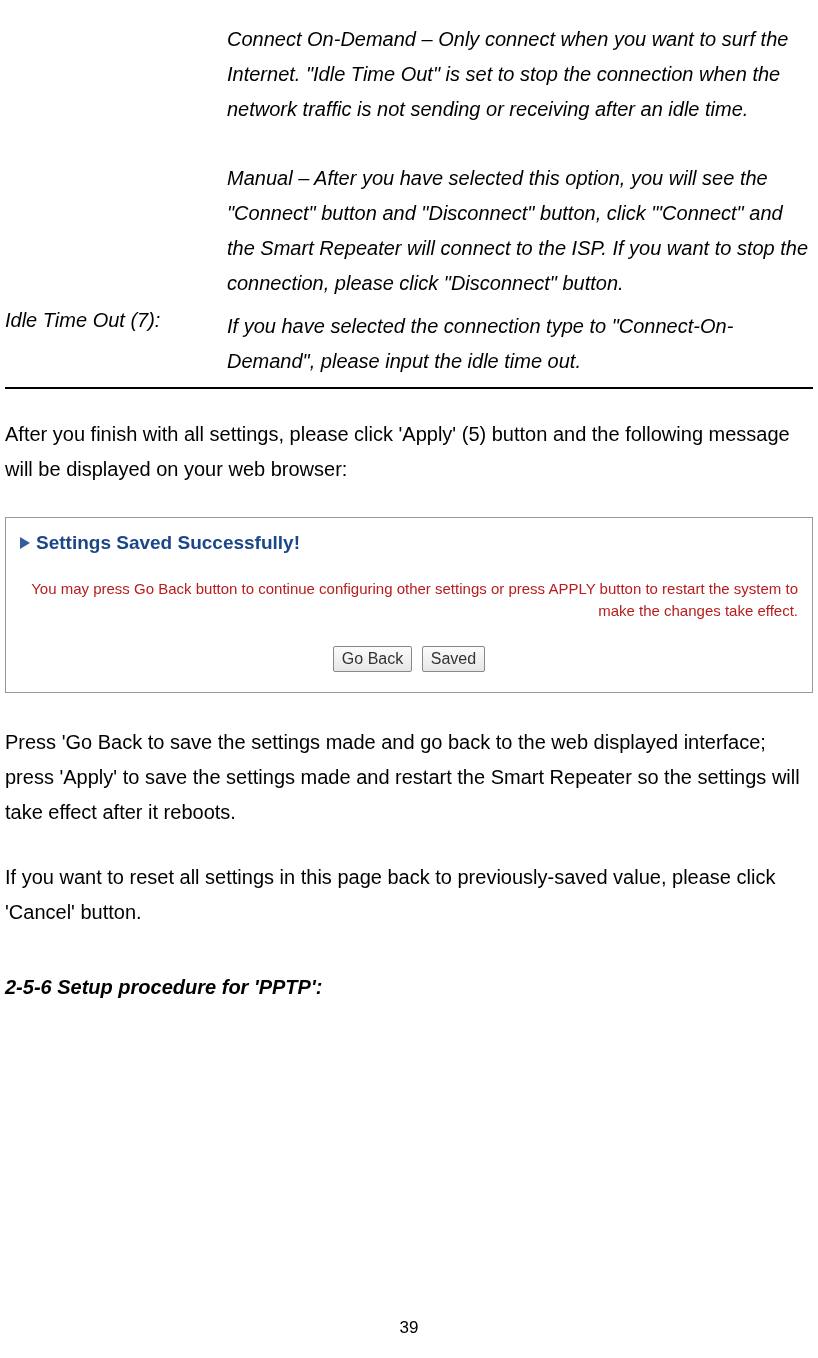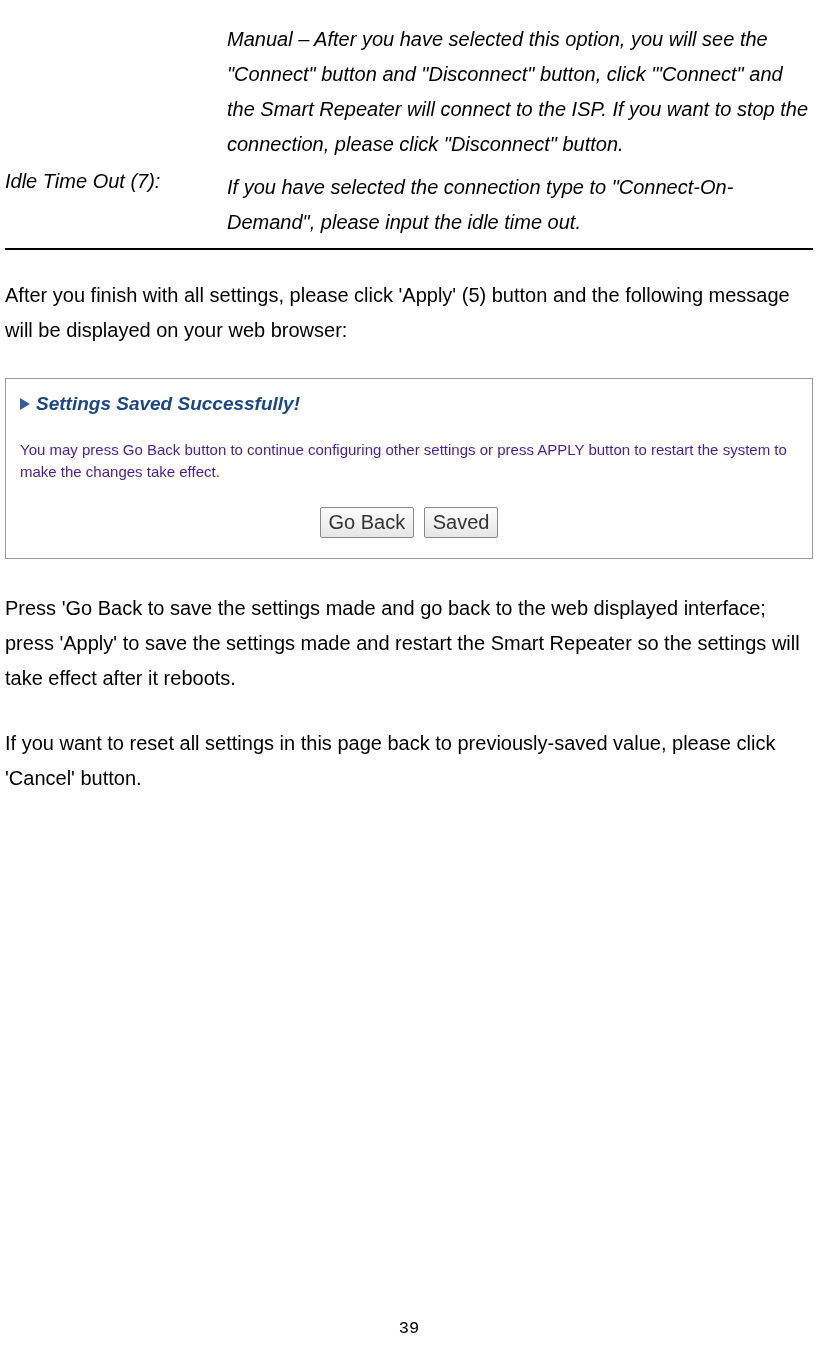"Connect On-Demand – Only connect" div.def-para { html: none -> <div>Connect On-Demand – Only connect when you want to surf the Internet. "Idle Time Out" is set to stop the connection when the network traffic is not sending or receiving after an idle time.</div> }
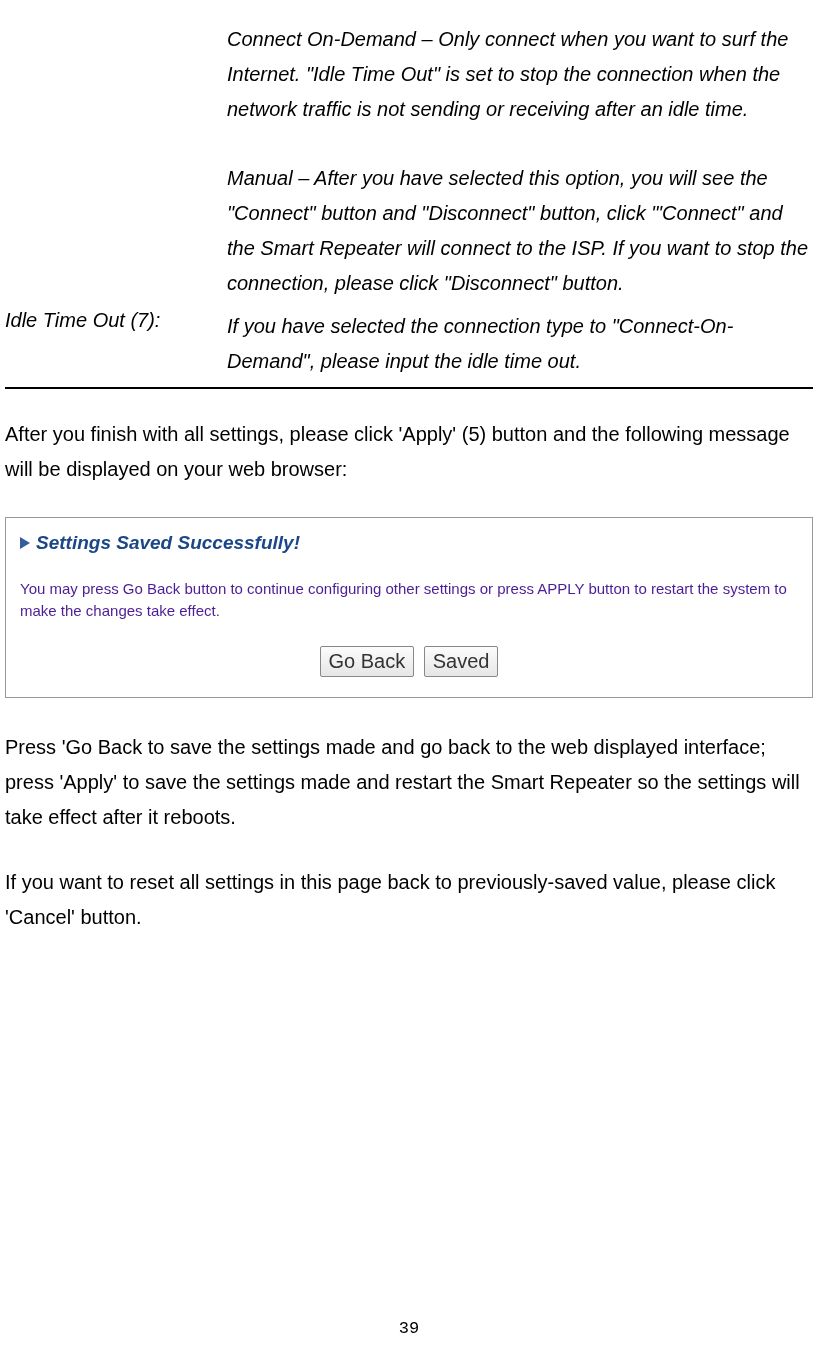"Settings Saved Successfully!" .panel-title { font-style: italic -> none }
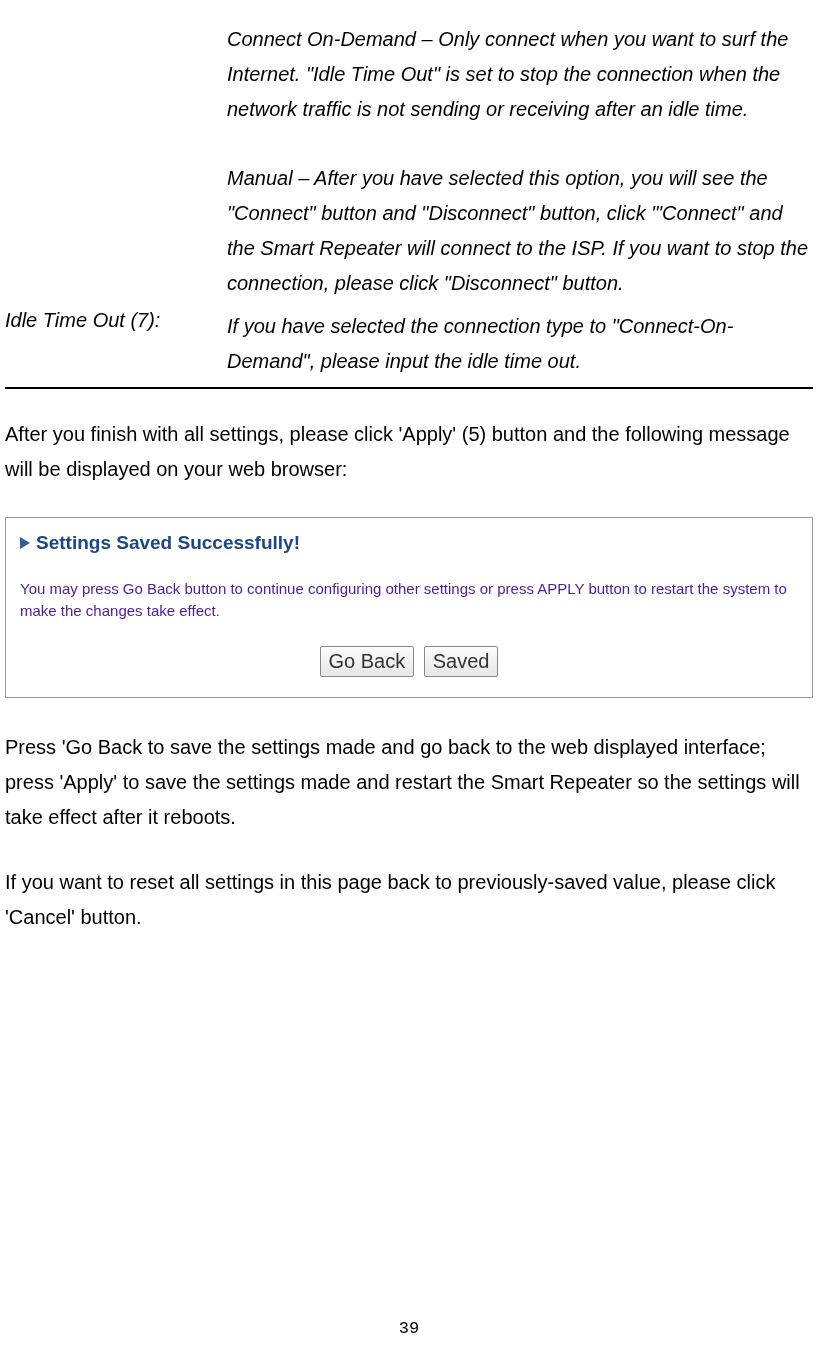"You may press Go Back" .panel-desc { color: #4c1d95 -> #b91c1c; text-align: none -> right }
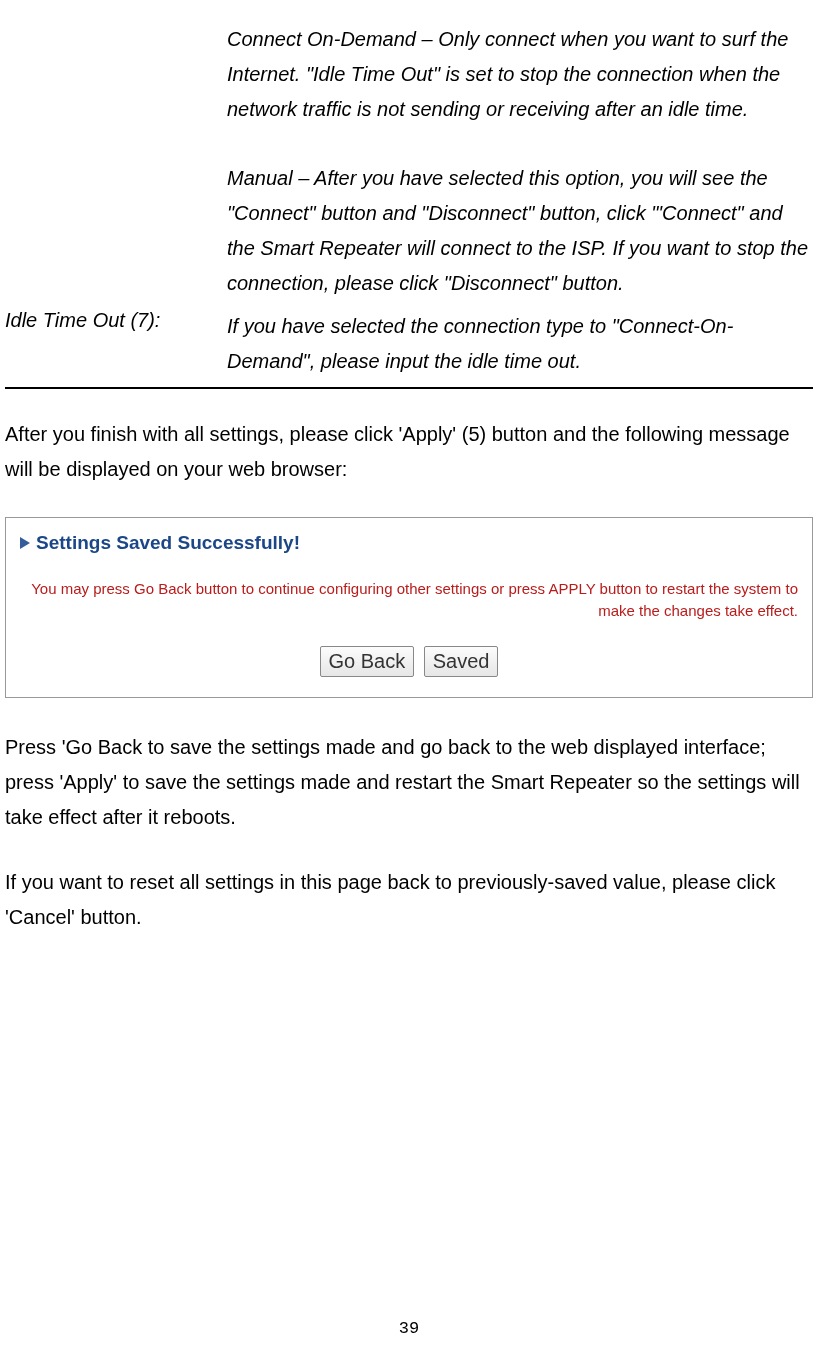"Go Back" .panel-btn { font-size: 20px -> 16px }
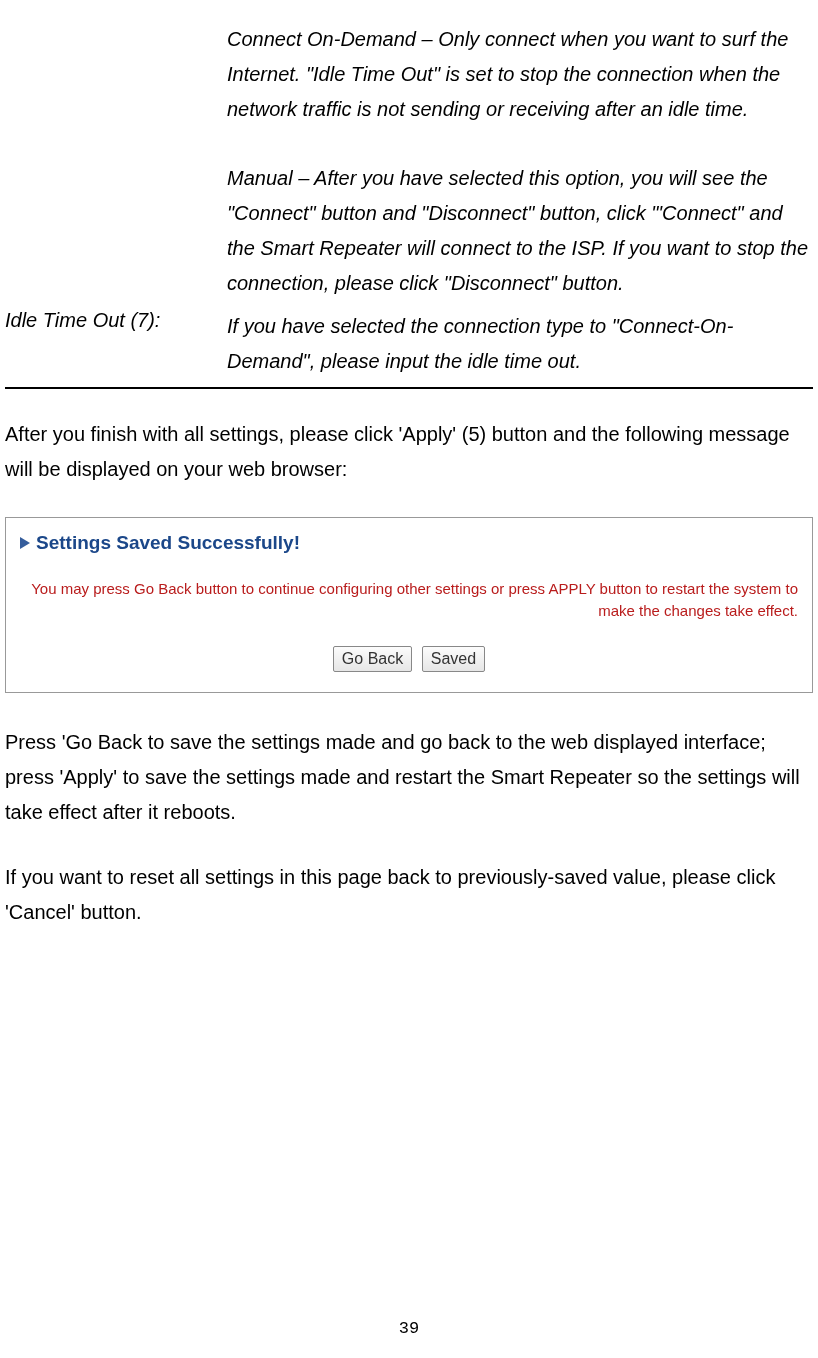"2-5-6 Setup procedure for 'PPTP':" div.section-heading { html: none -> <div>2-5-6 Setup procedure for 'PPTP':</div> }
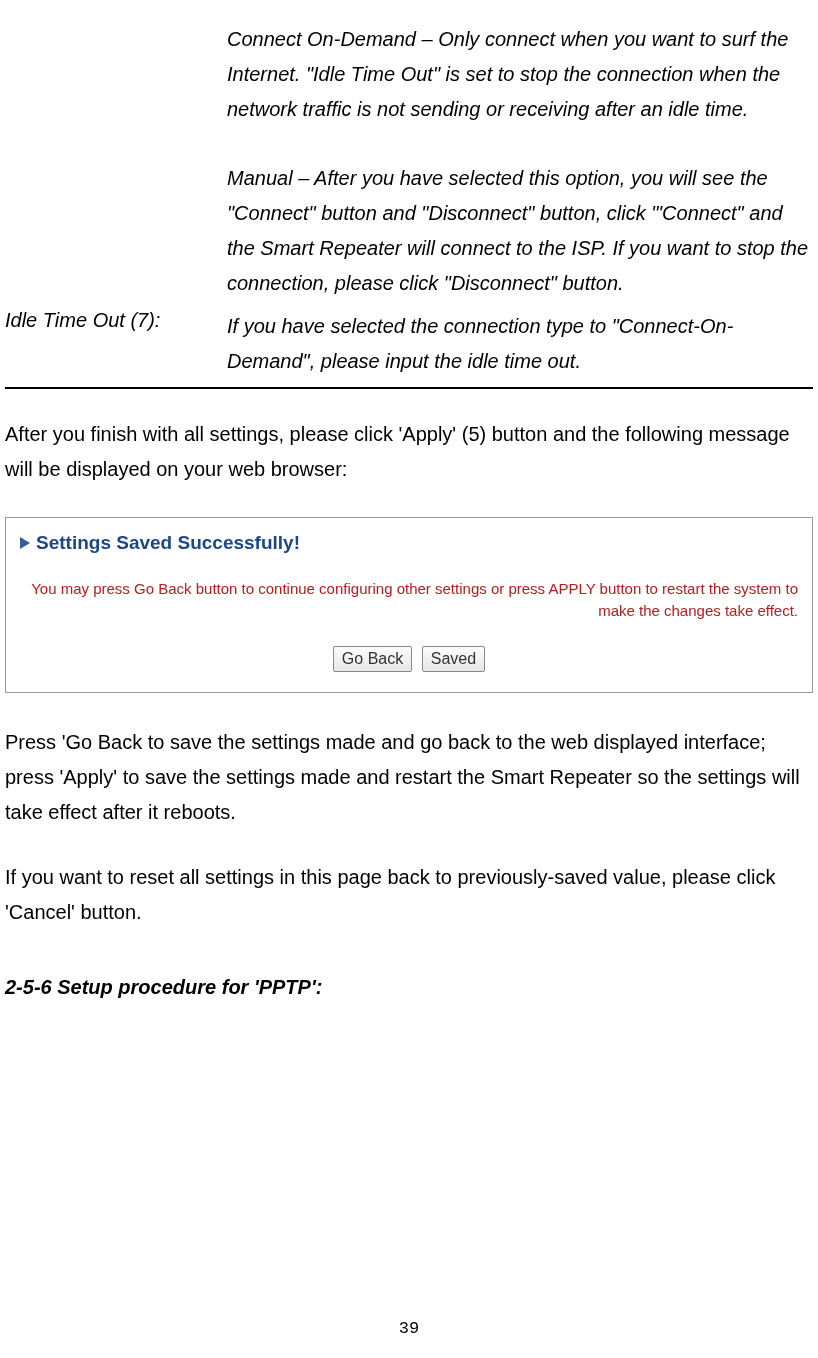"39" .page-number { font-family: Liberation Mono, monospace -> Liberation Sans, sans-serif }
